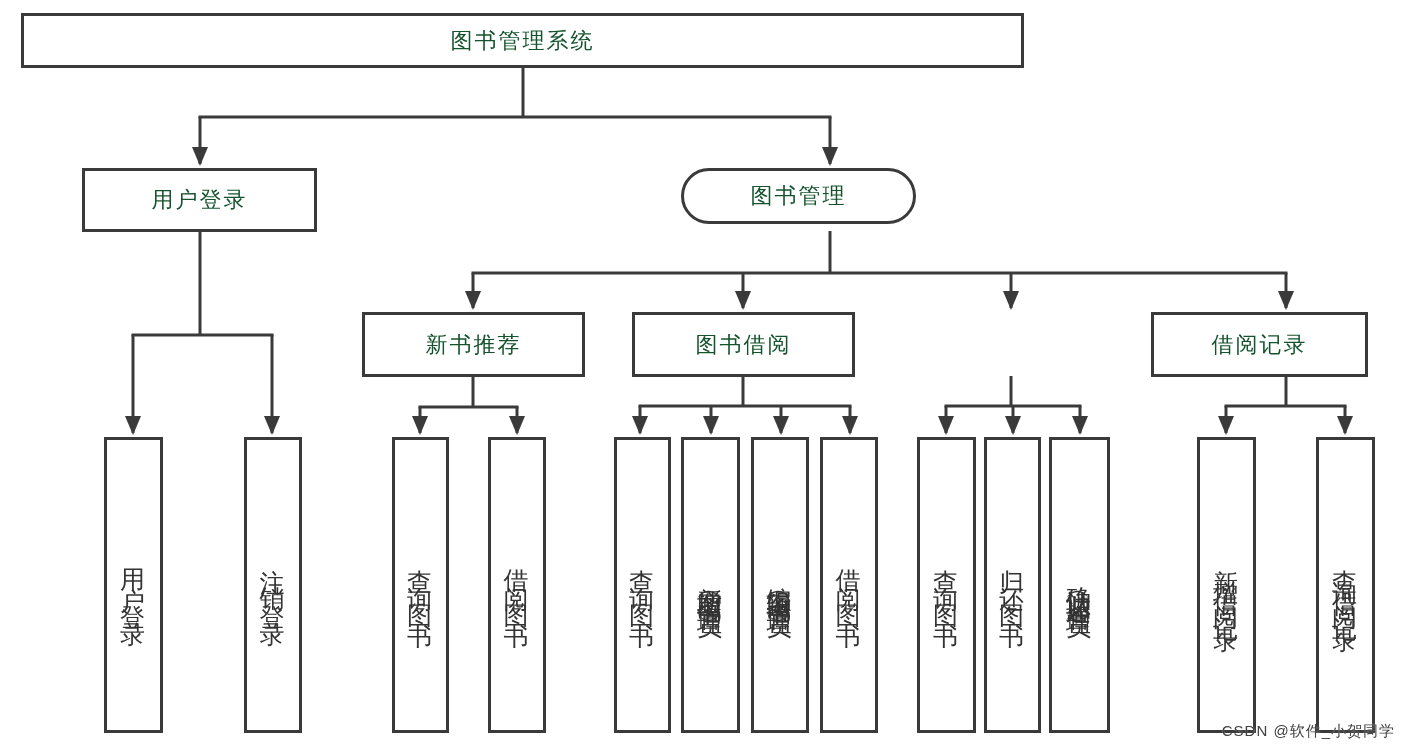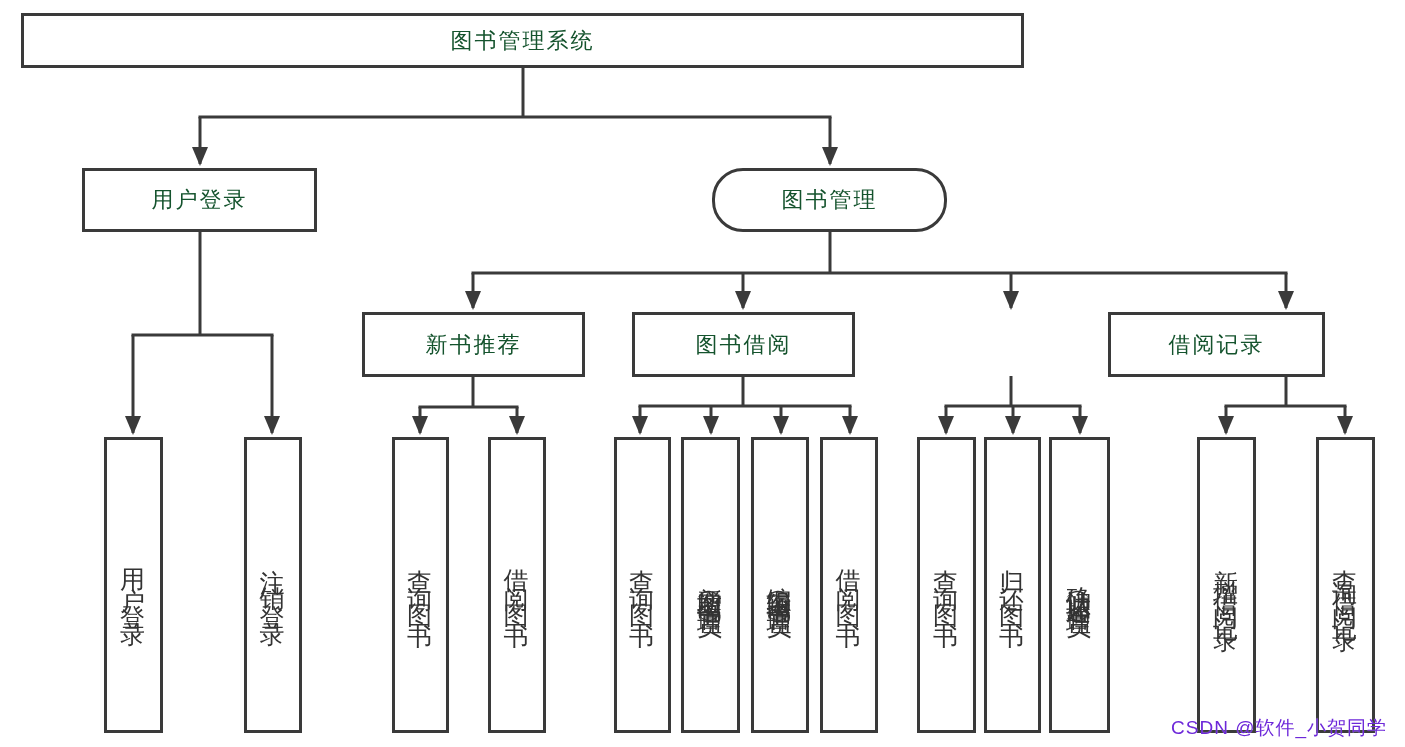"图书管理" div.hbox { height: 64px -> 56px; left: 712px -> 681px }
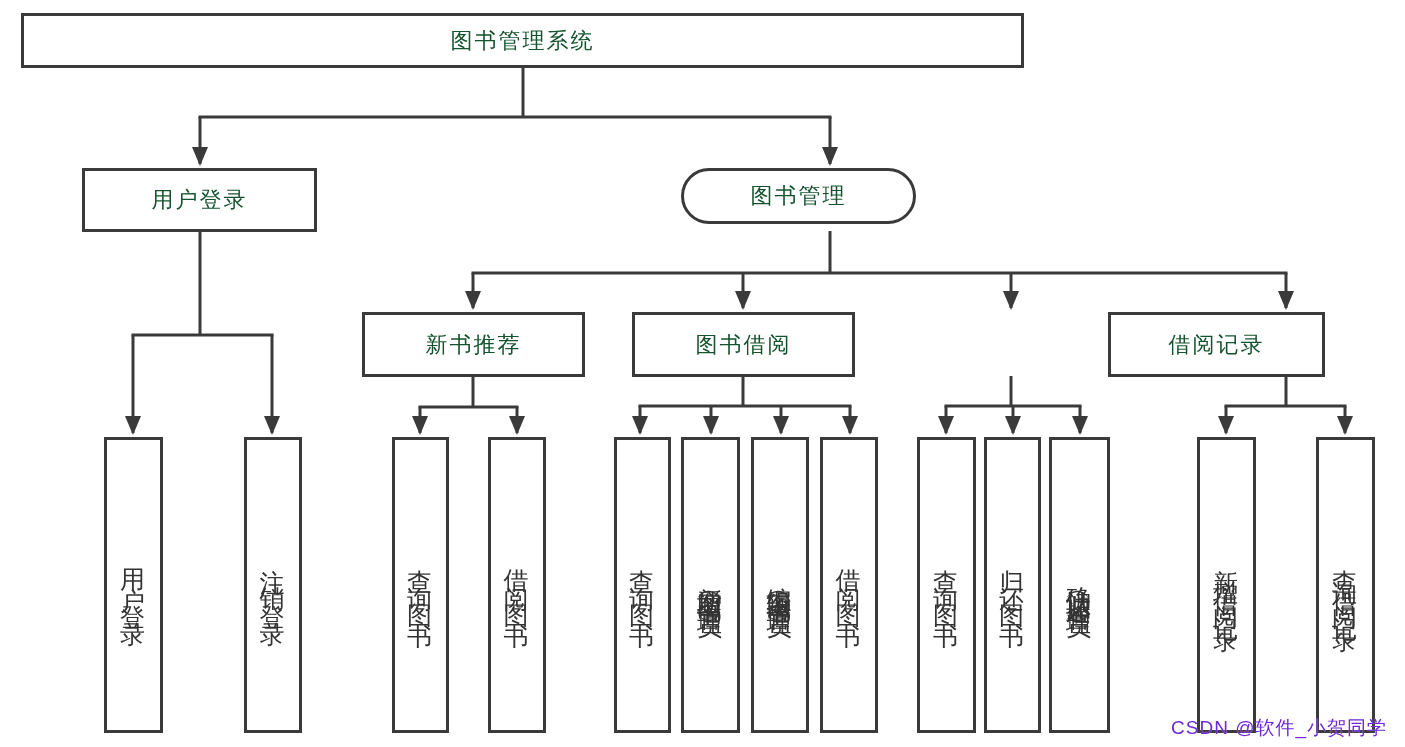"借阅记录" div.hbox { left: 1108px -> 1151px }
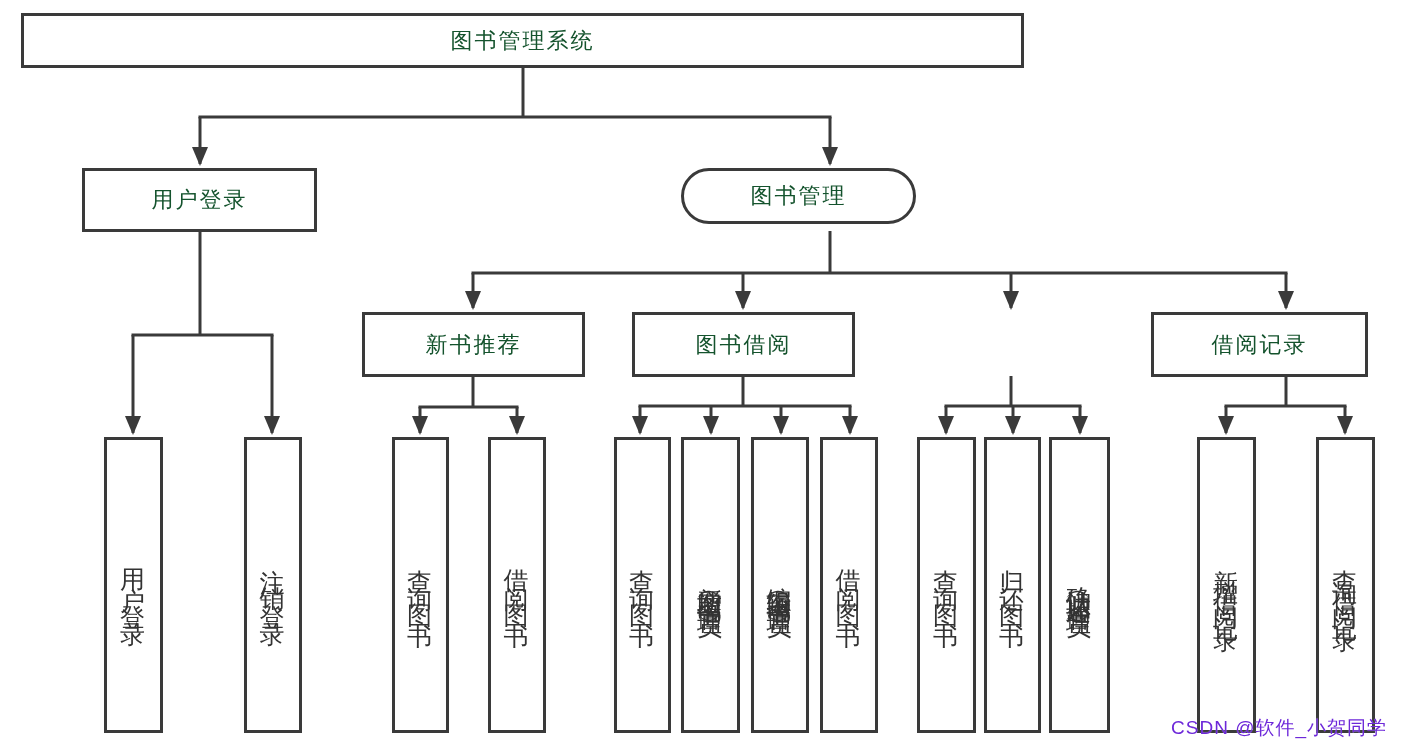"CSDN @软件_小贺同学" #watermark { color: #6d28d9 -> #404040; font-size: 19px -> 15px; right: 18px -> 10px }
